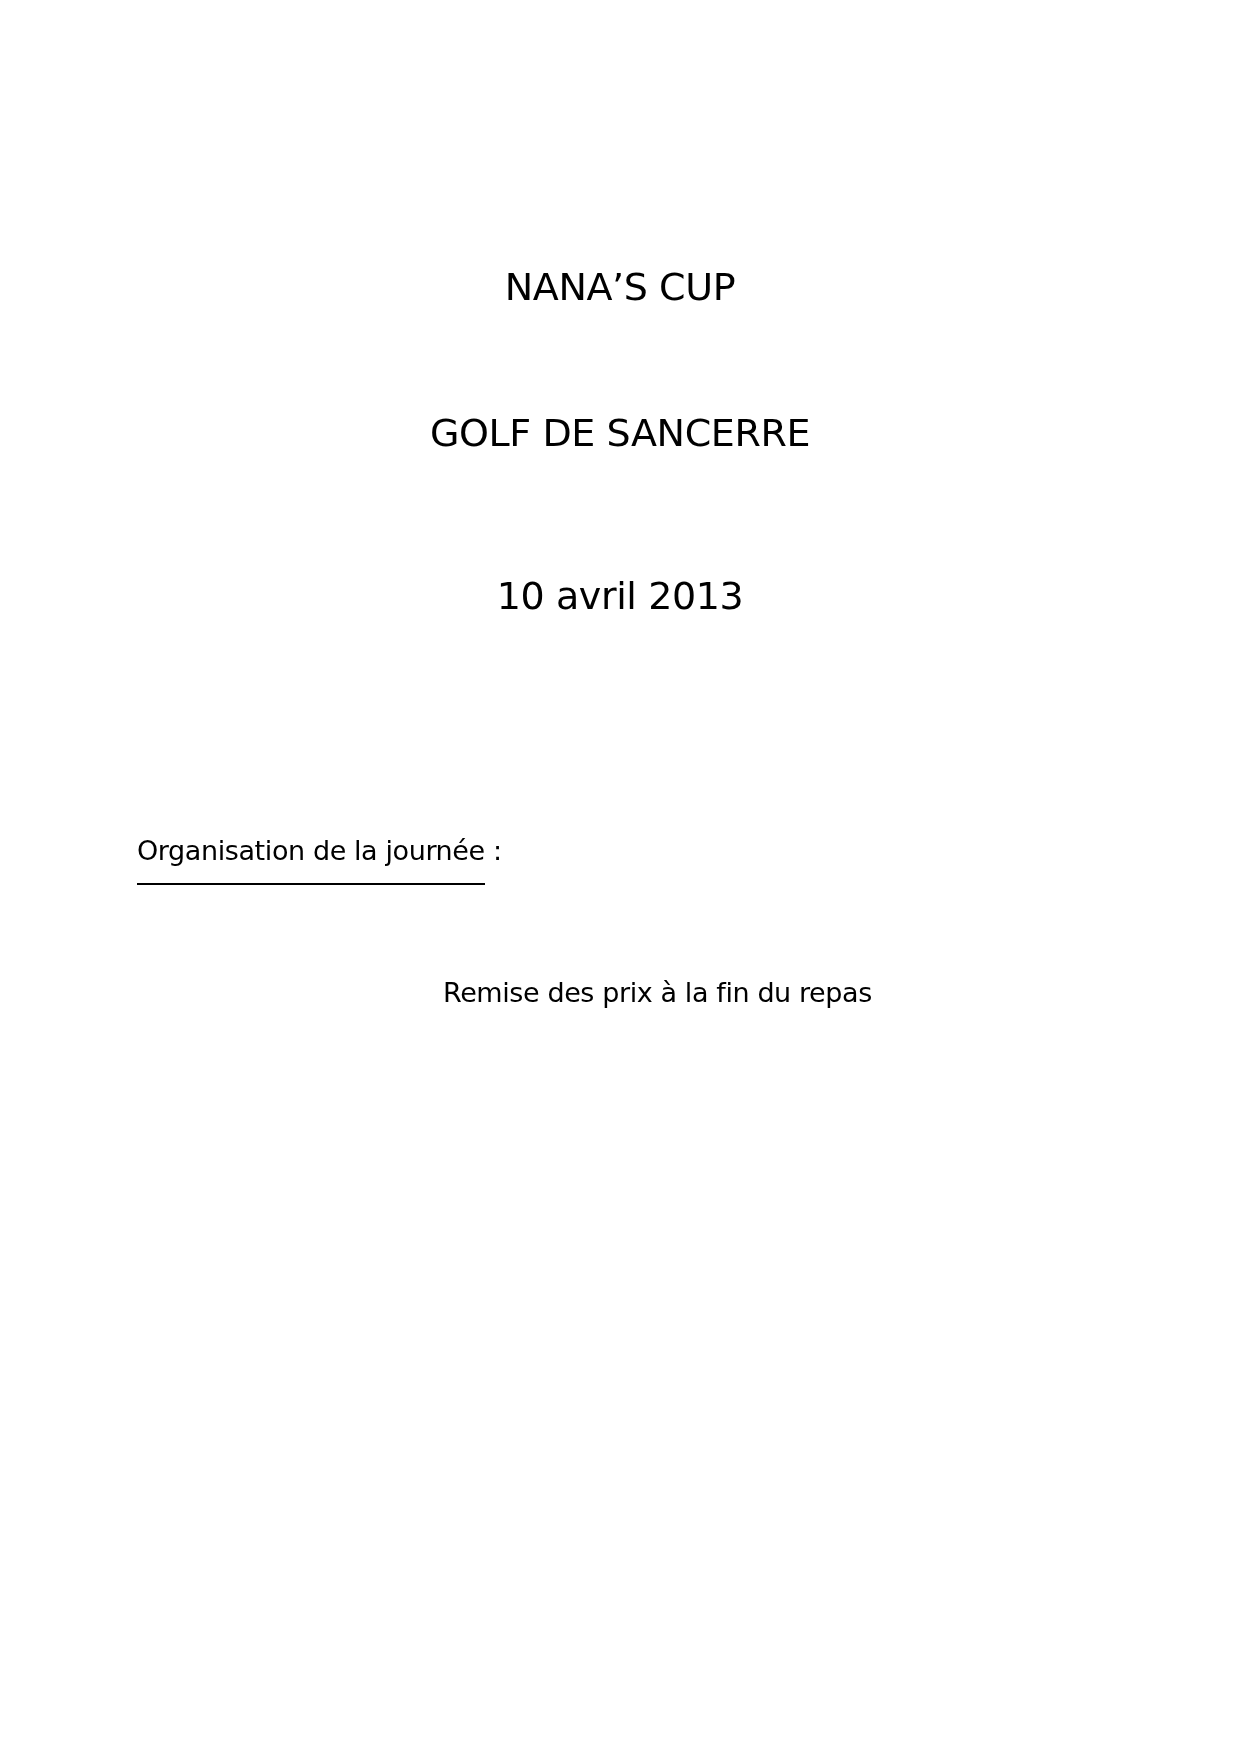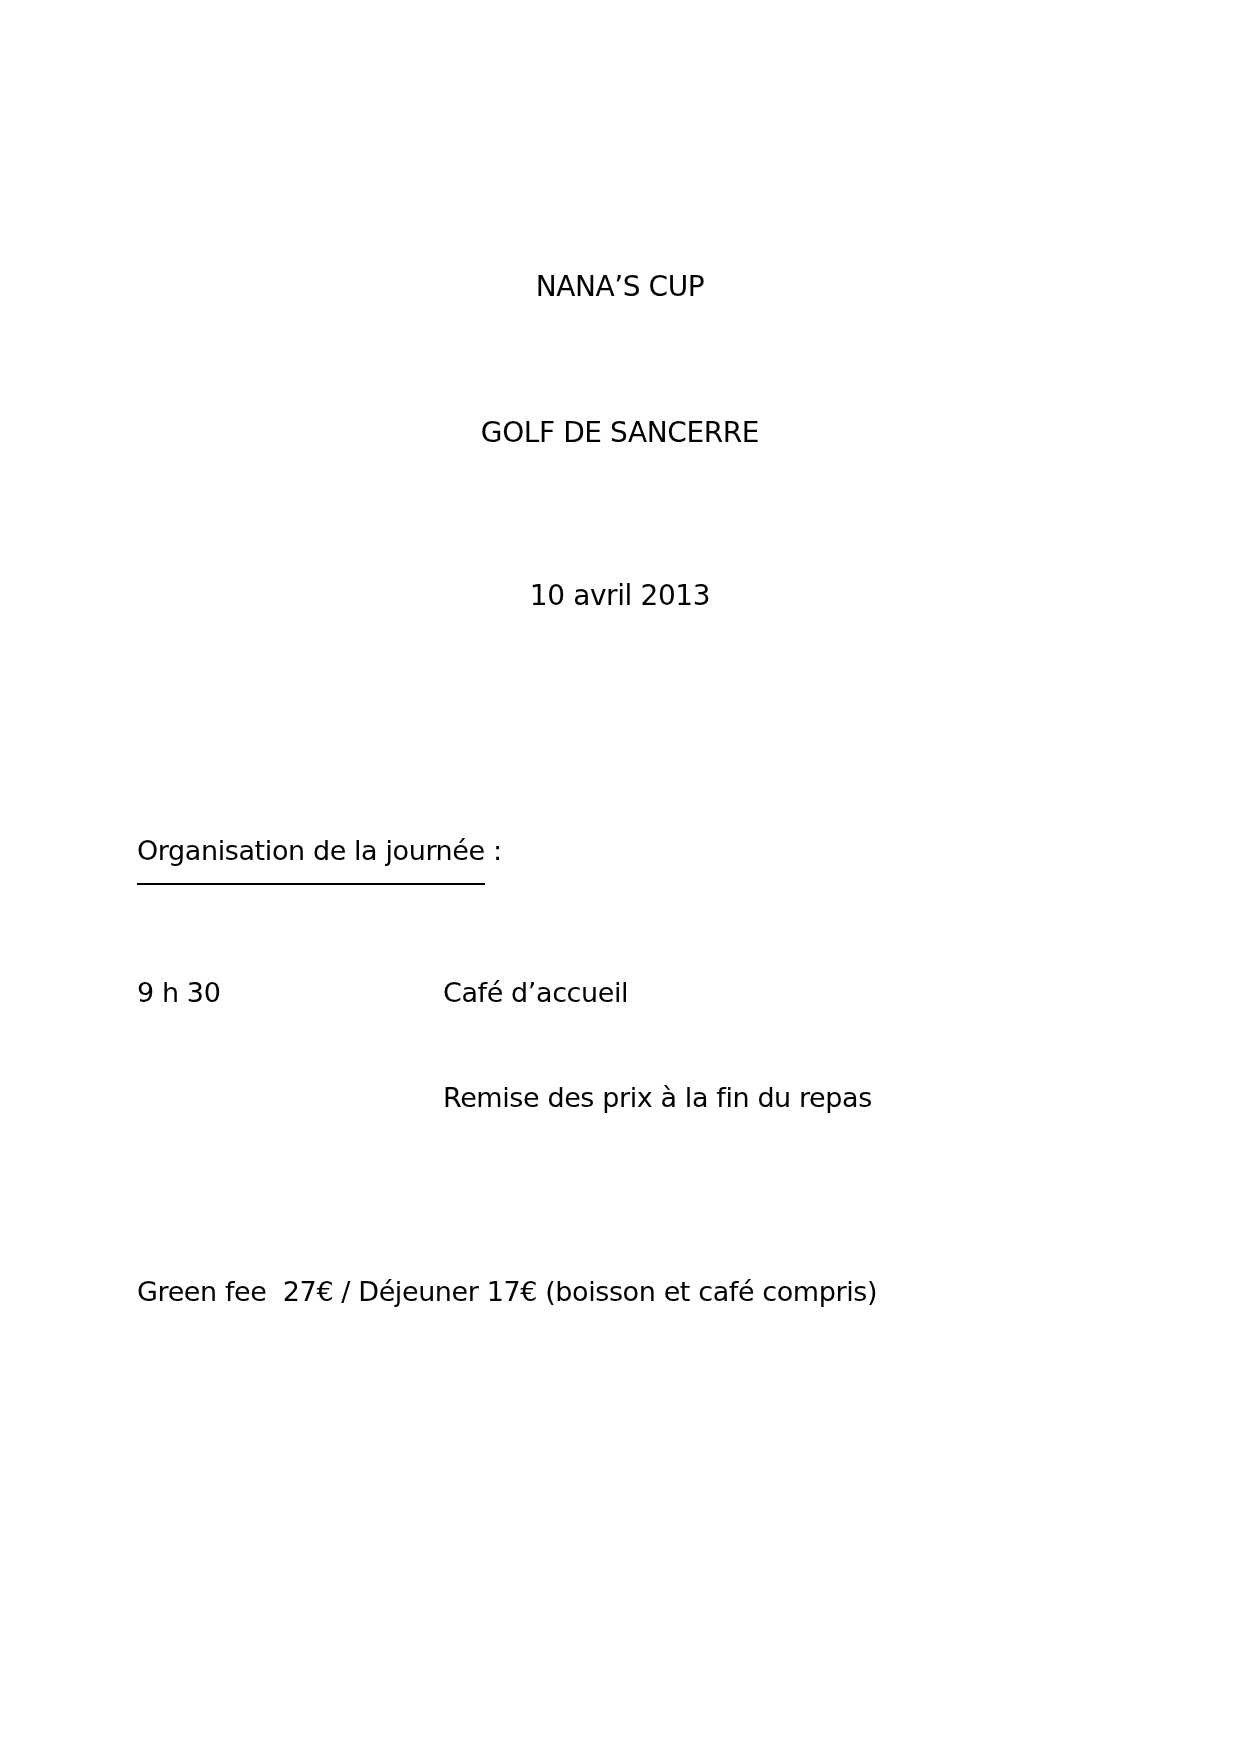"NANA’S CUP" .big-title { font-size: 28px -> 38px }
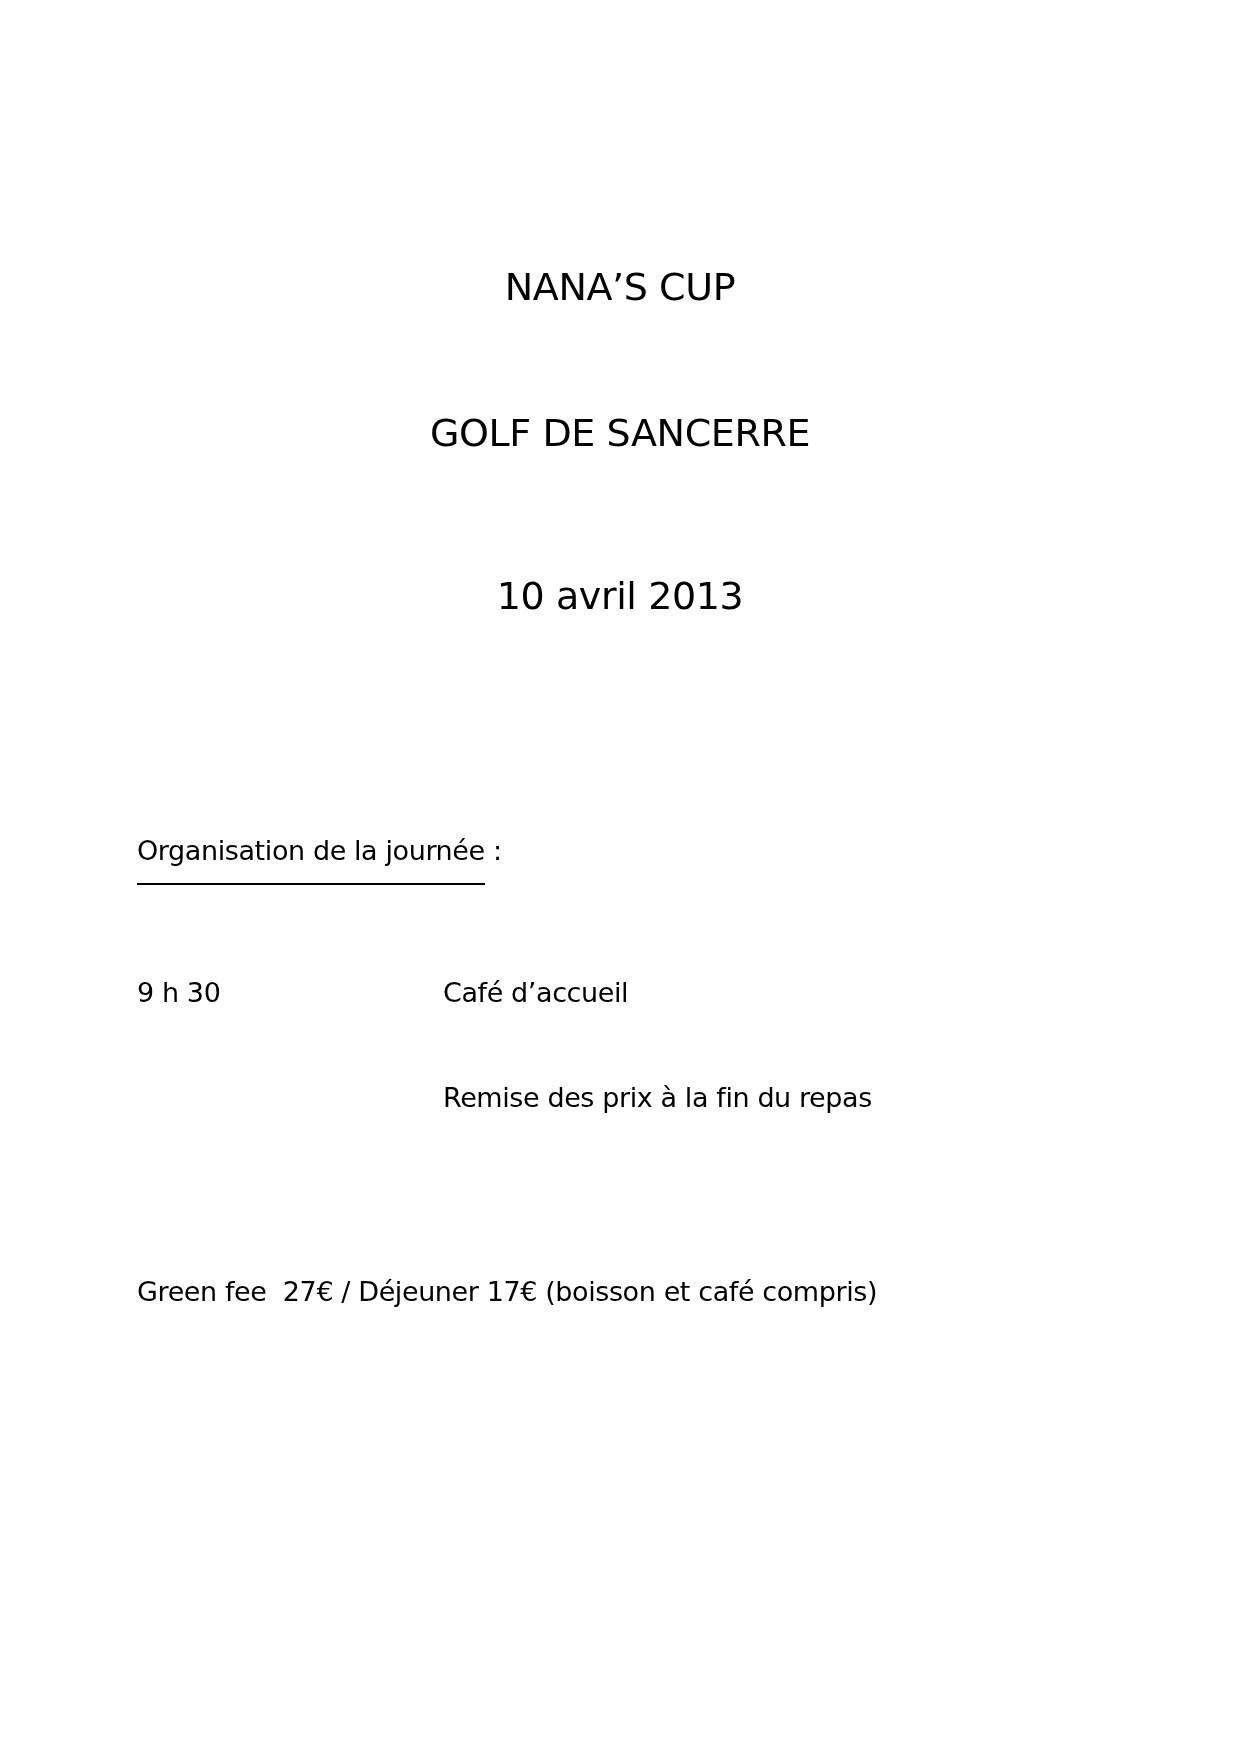"9 h 30 Café d’accueil" div.sched-row { html: <div><span>9 h 30</span><span>Café d’accueil</span></div> -> none }
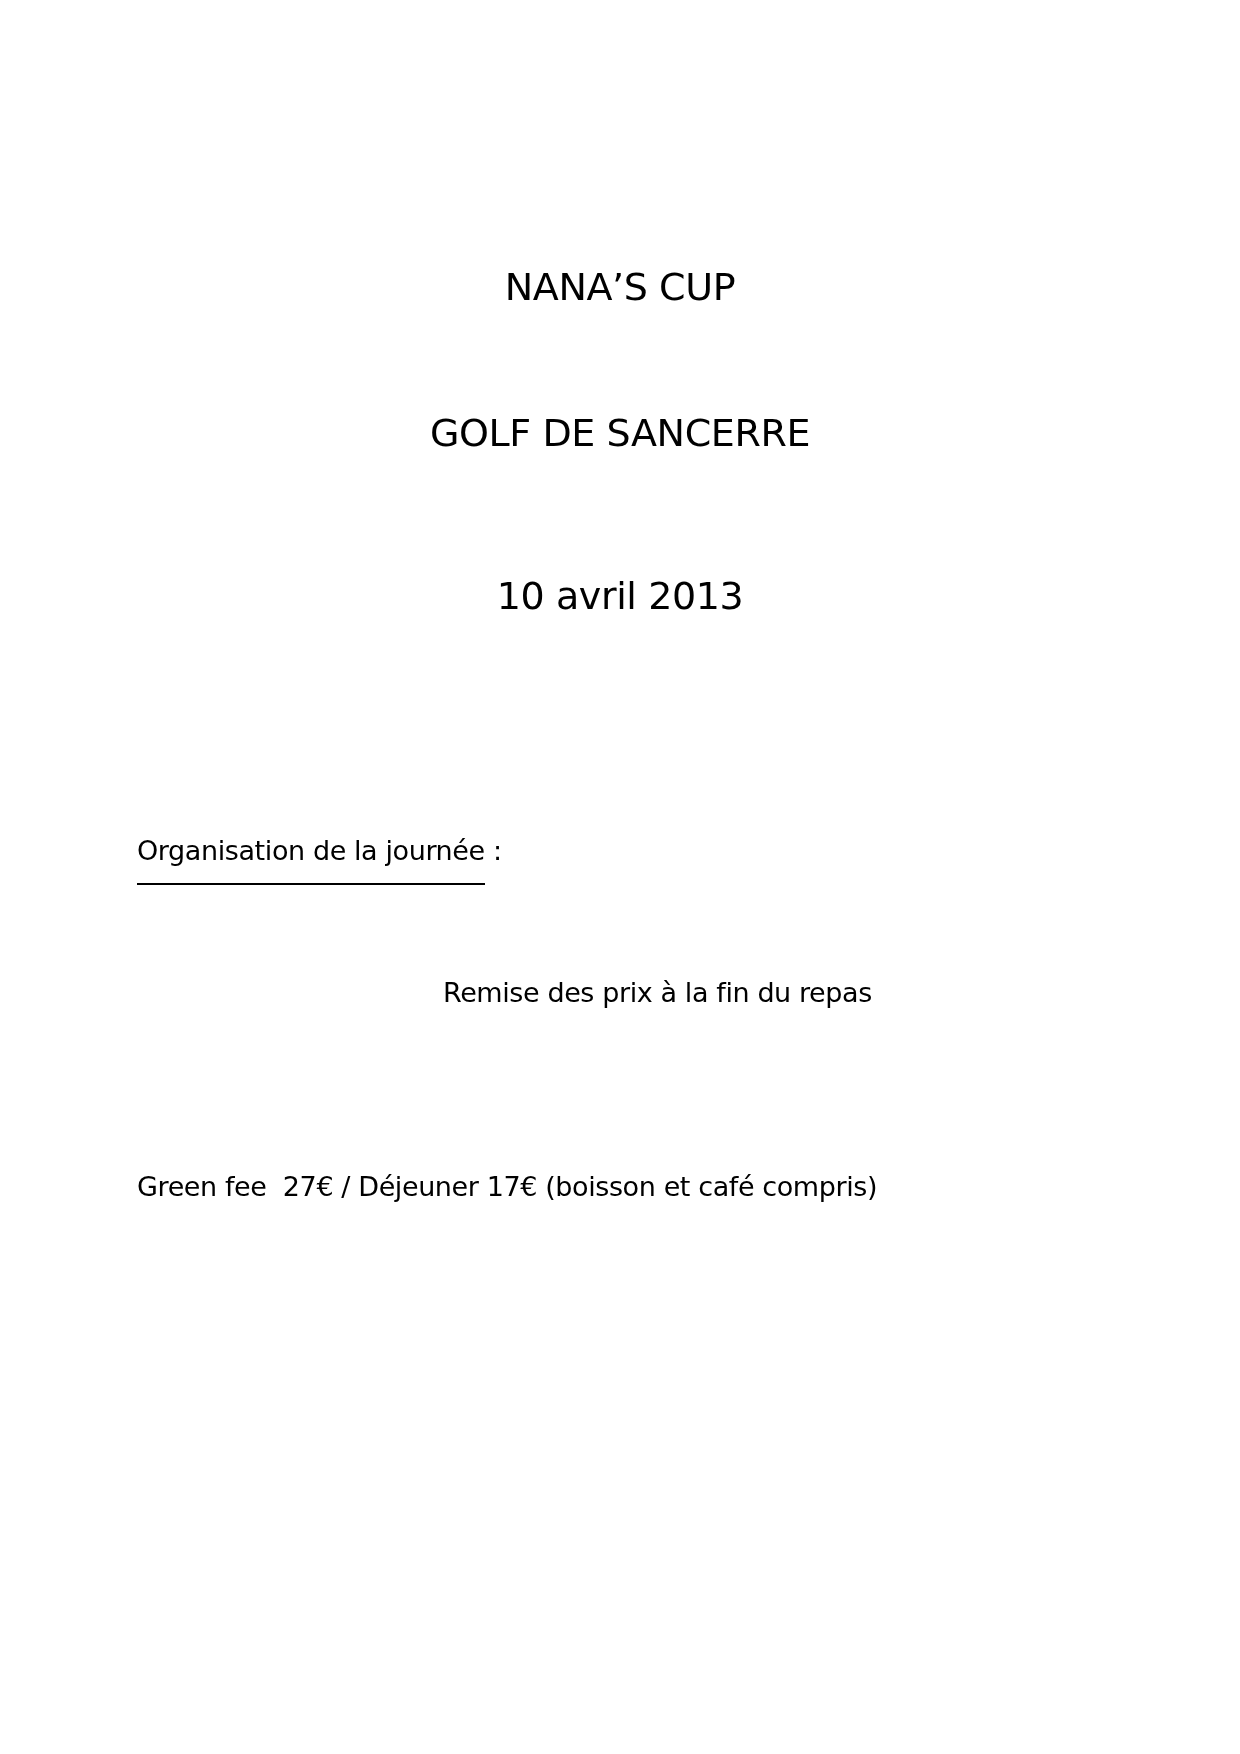"Green fee 27€ / Déjeuner" p.green-fee { html: <p>Green fee 27€ / Déjeuner 17€ (boisson et café compris)</p> -> none }
